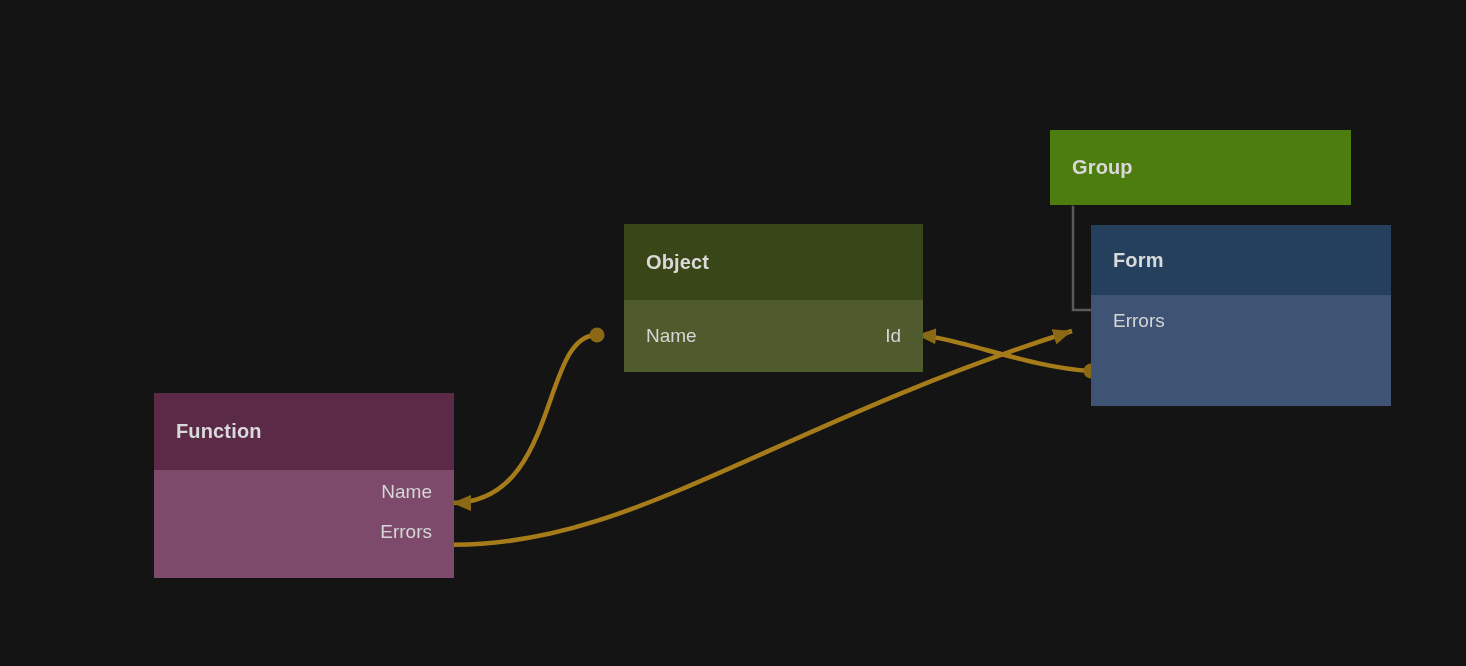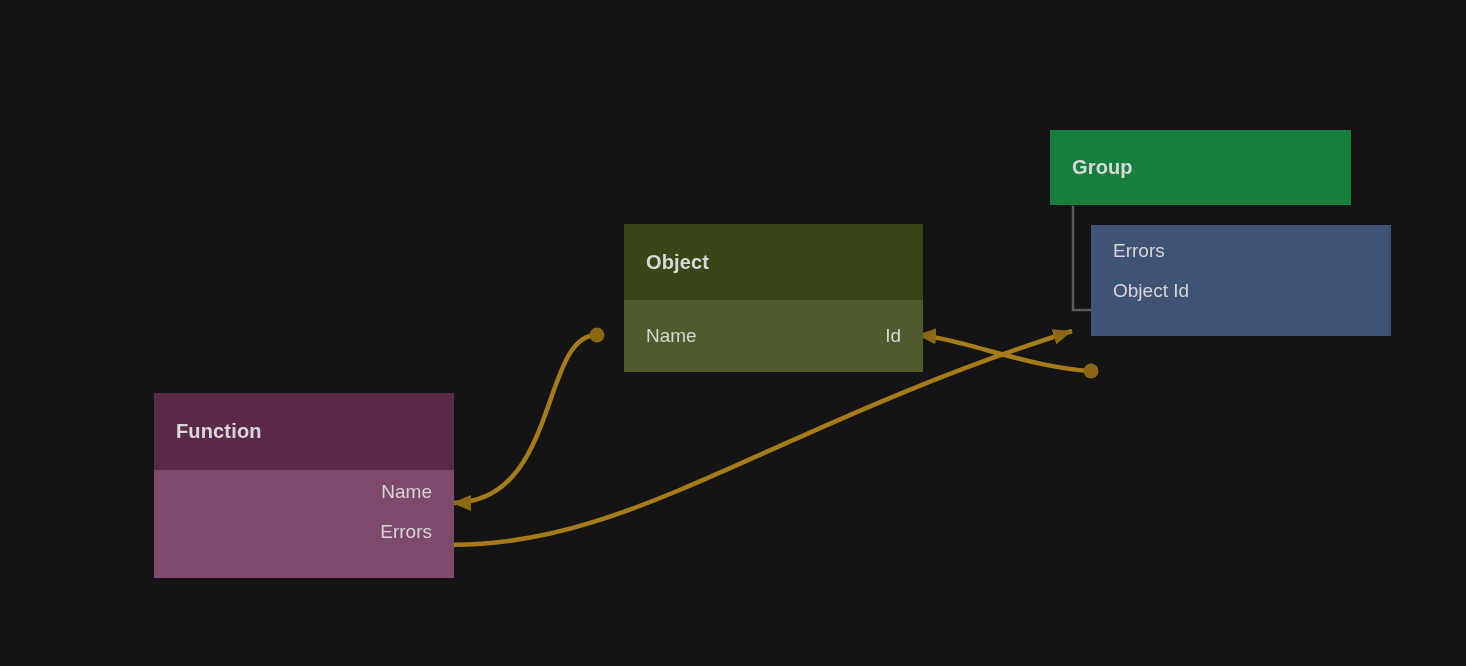"Group" #node-group .node-header { background: #15803d -> #4d7c0f }
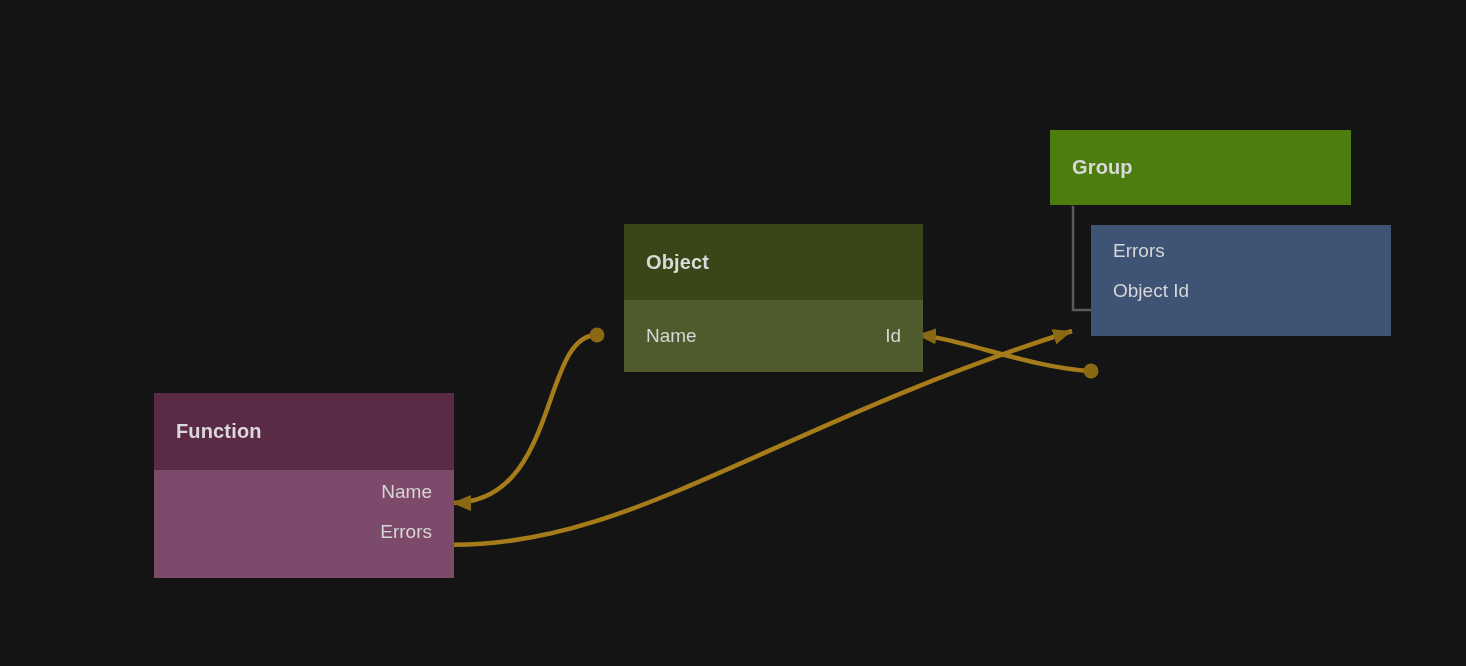"Form" div.node-header { html: none -> <div> <span>Form</span> </div> }
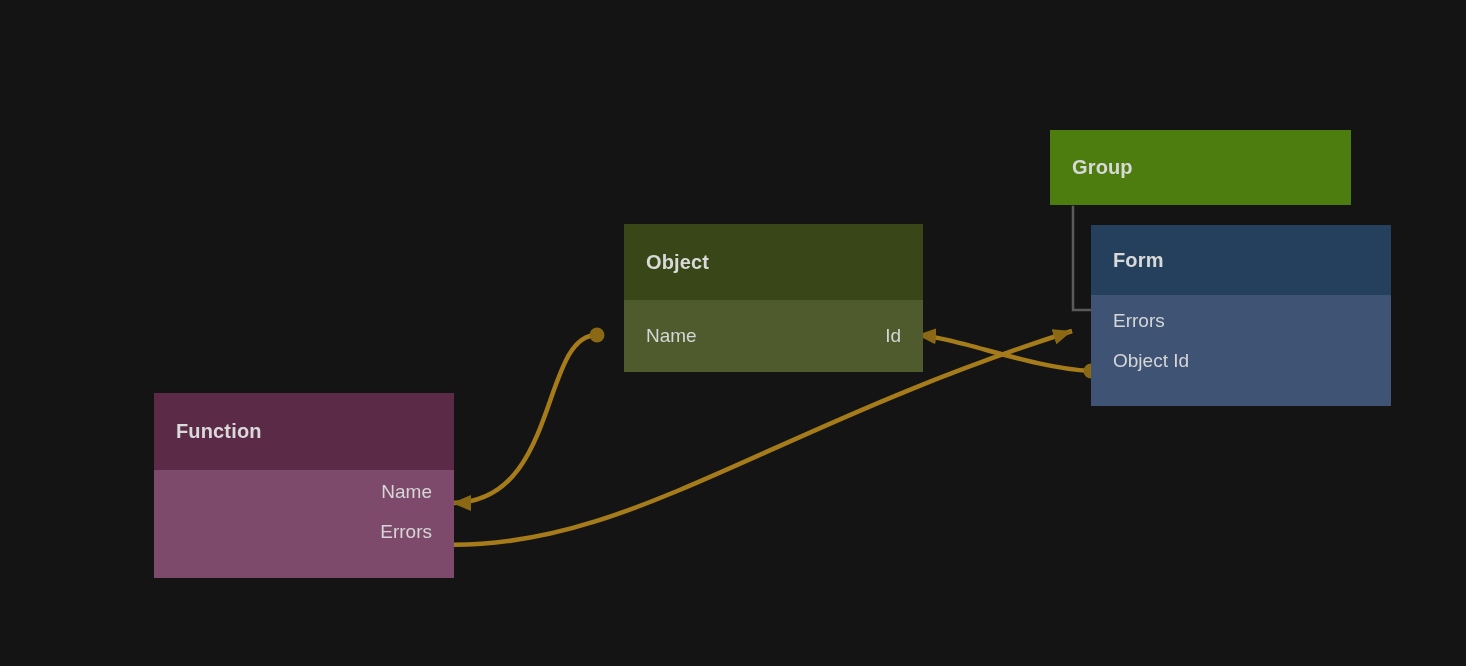"Object Id" div.field-row { html: <div> <span>Object Id</span> </div> -> none }
